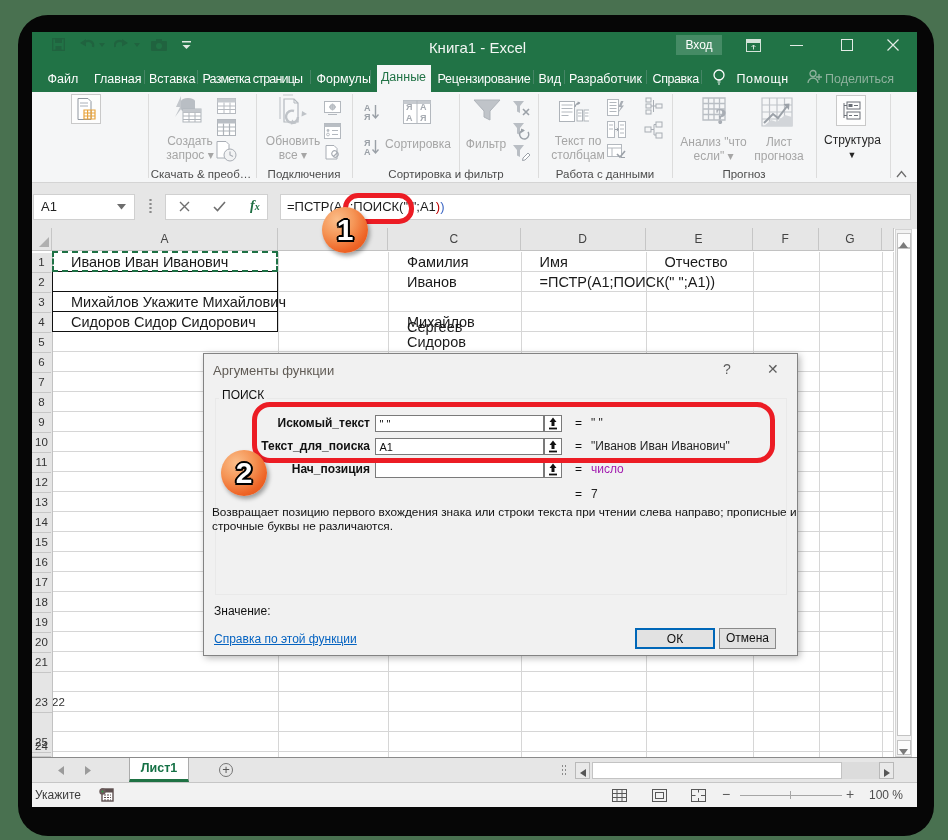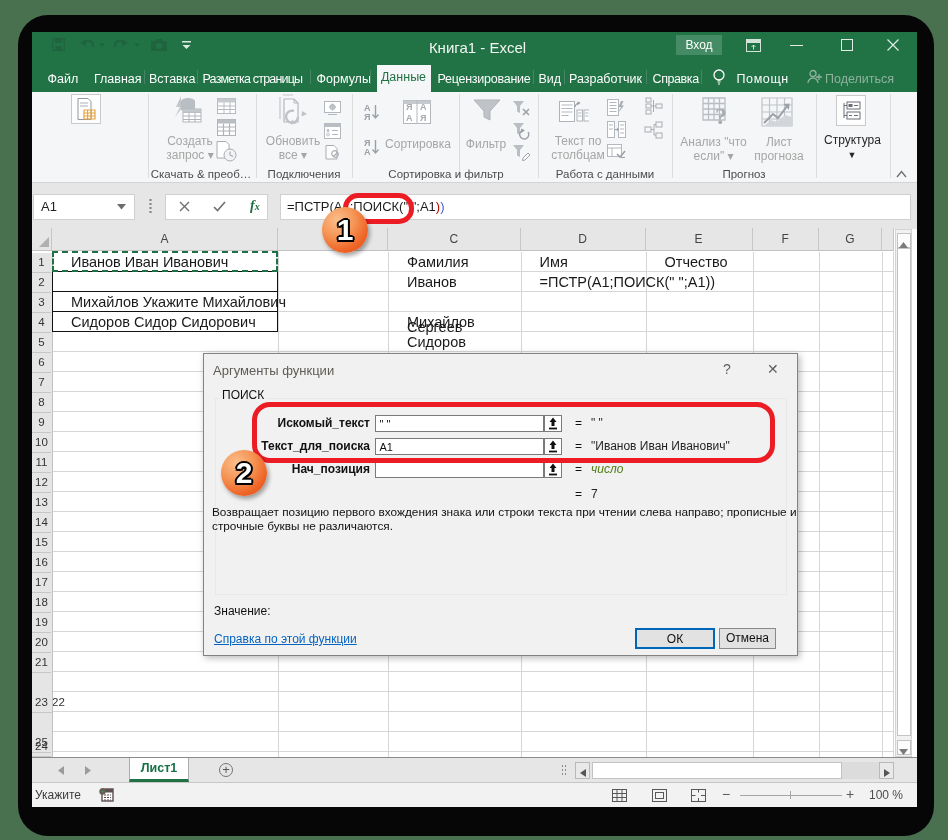"число" div.dval { color: #4d7c0f -> #a21caf; font-style: italic -> none }
